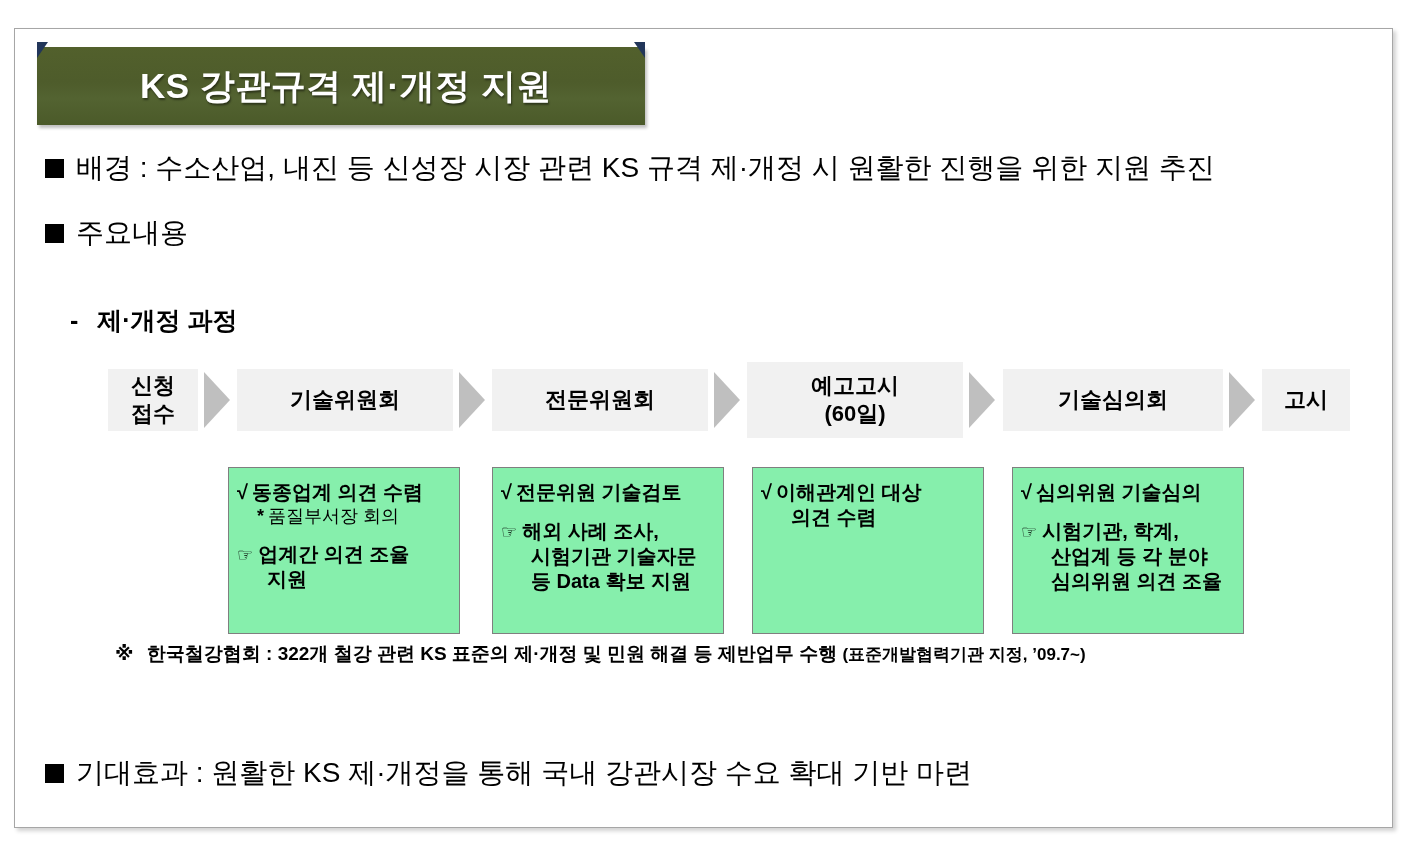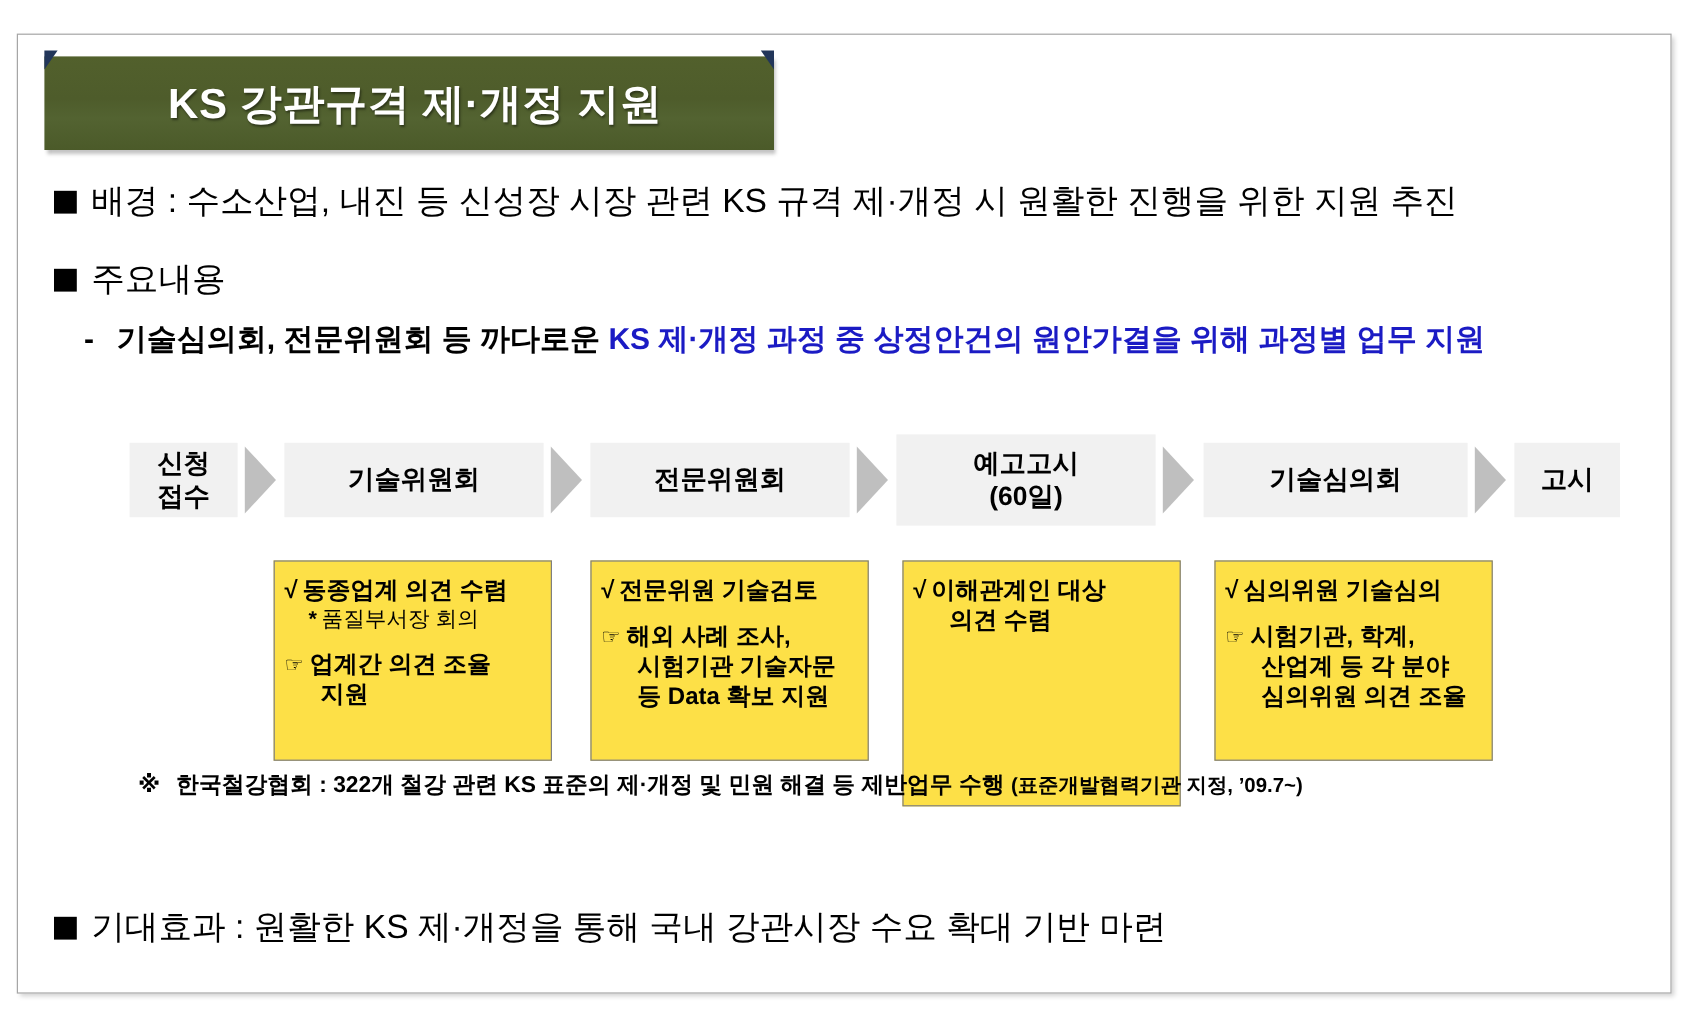"- 기술심의회, 전문위원회 등 까다로운" div.dash-line { html: <div> <span>-</span> <span>기술심의회, 전문위원회 등 까다로운 </span><span>KS 제·개정 과정 중 상정안건의 원안가결을 위해 과정별 업무 지원</span> </div> -> none }
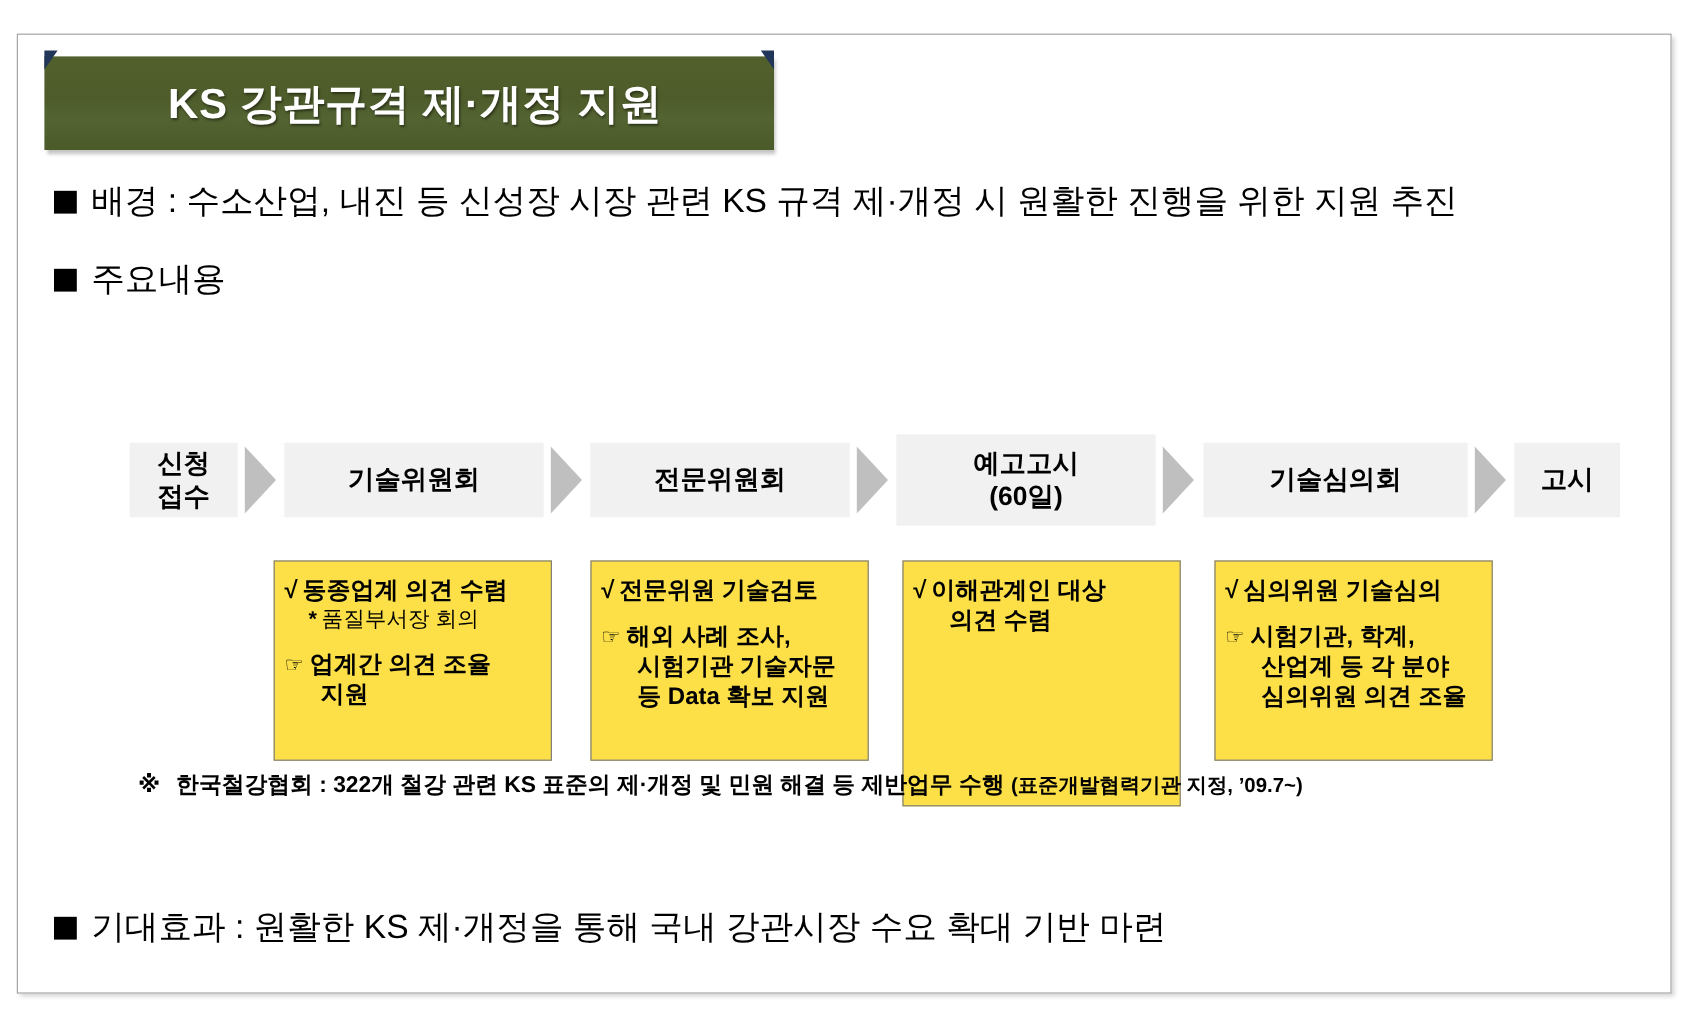"- 제·개정 과정" div.dash-line { html: none -> <div> <span>-</span> <span>제·개정 과정</span> </div> }
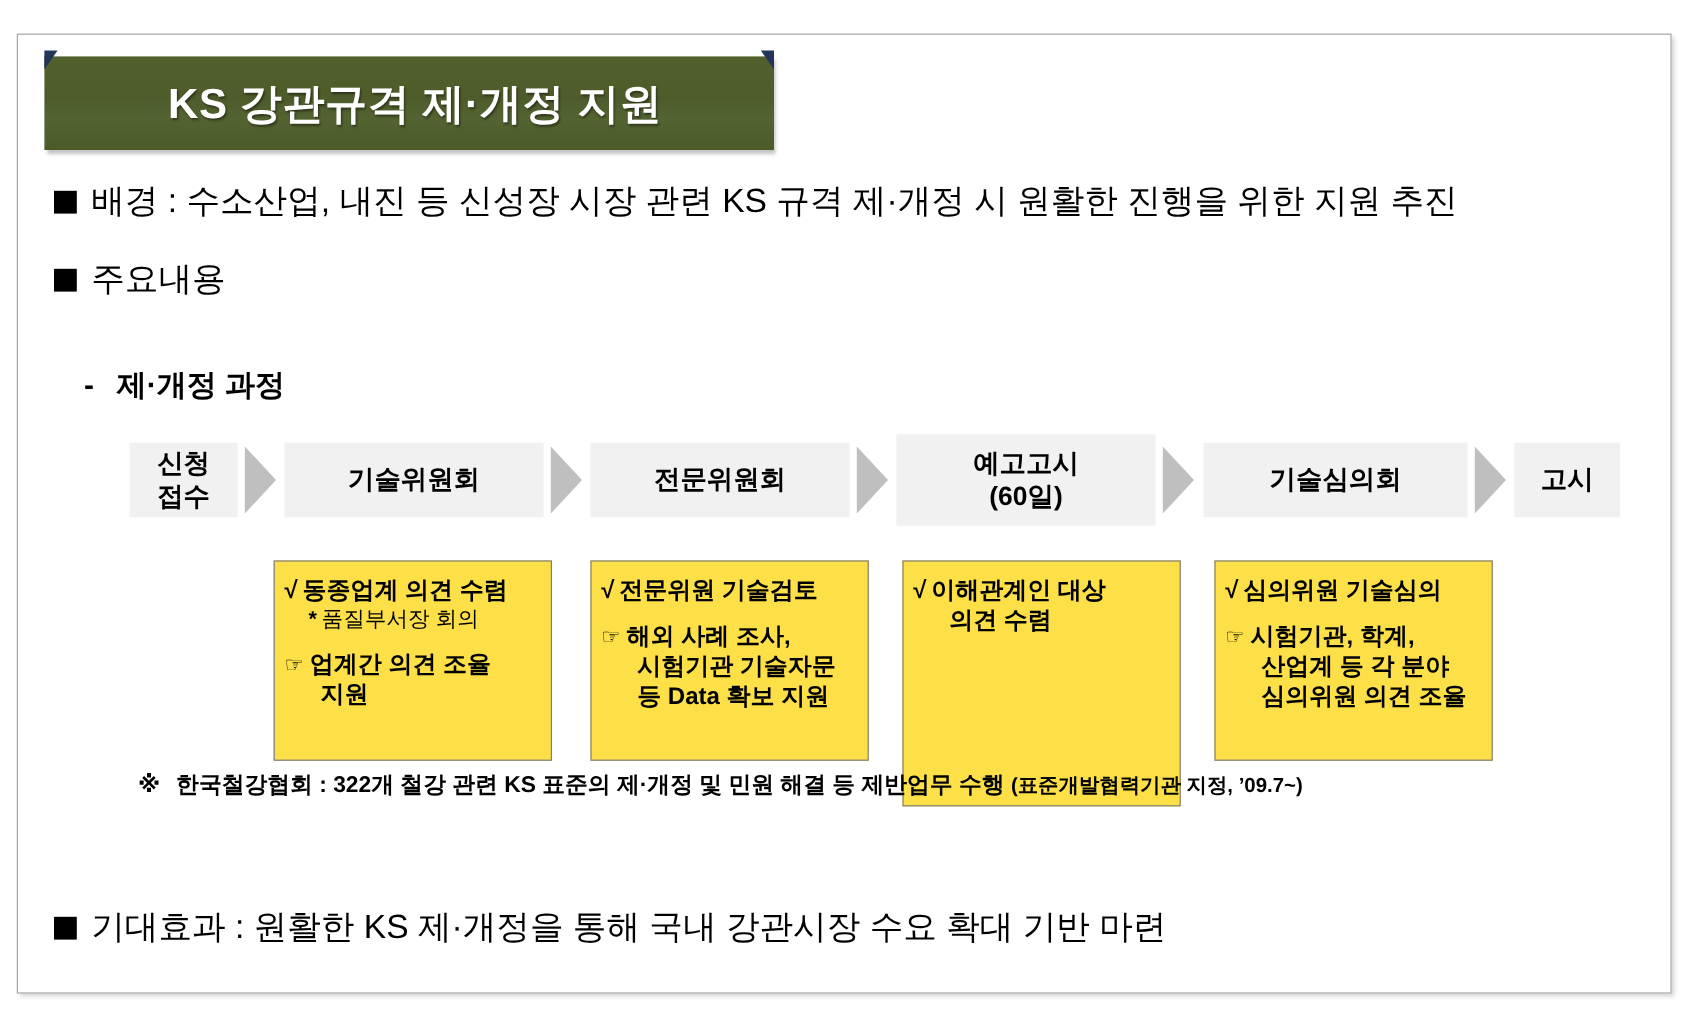"√ 동종업계 의견 수렴" .detail-box { background: #fde047 -> #86efac }
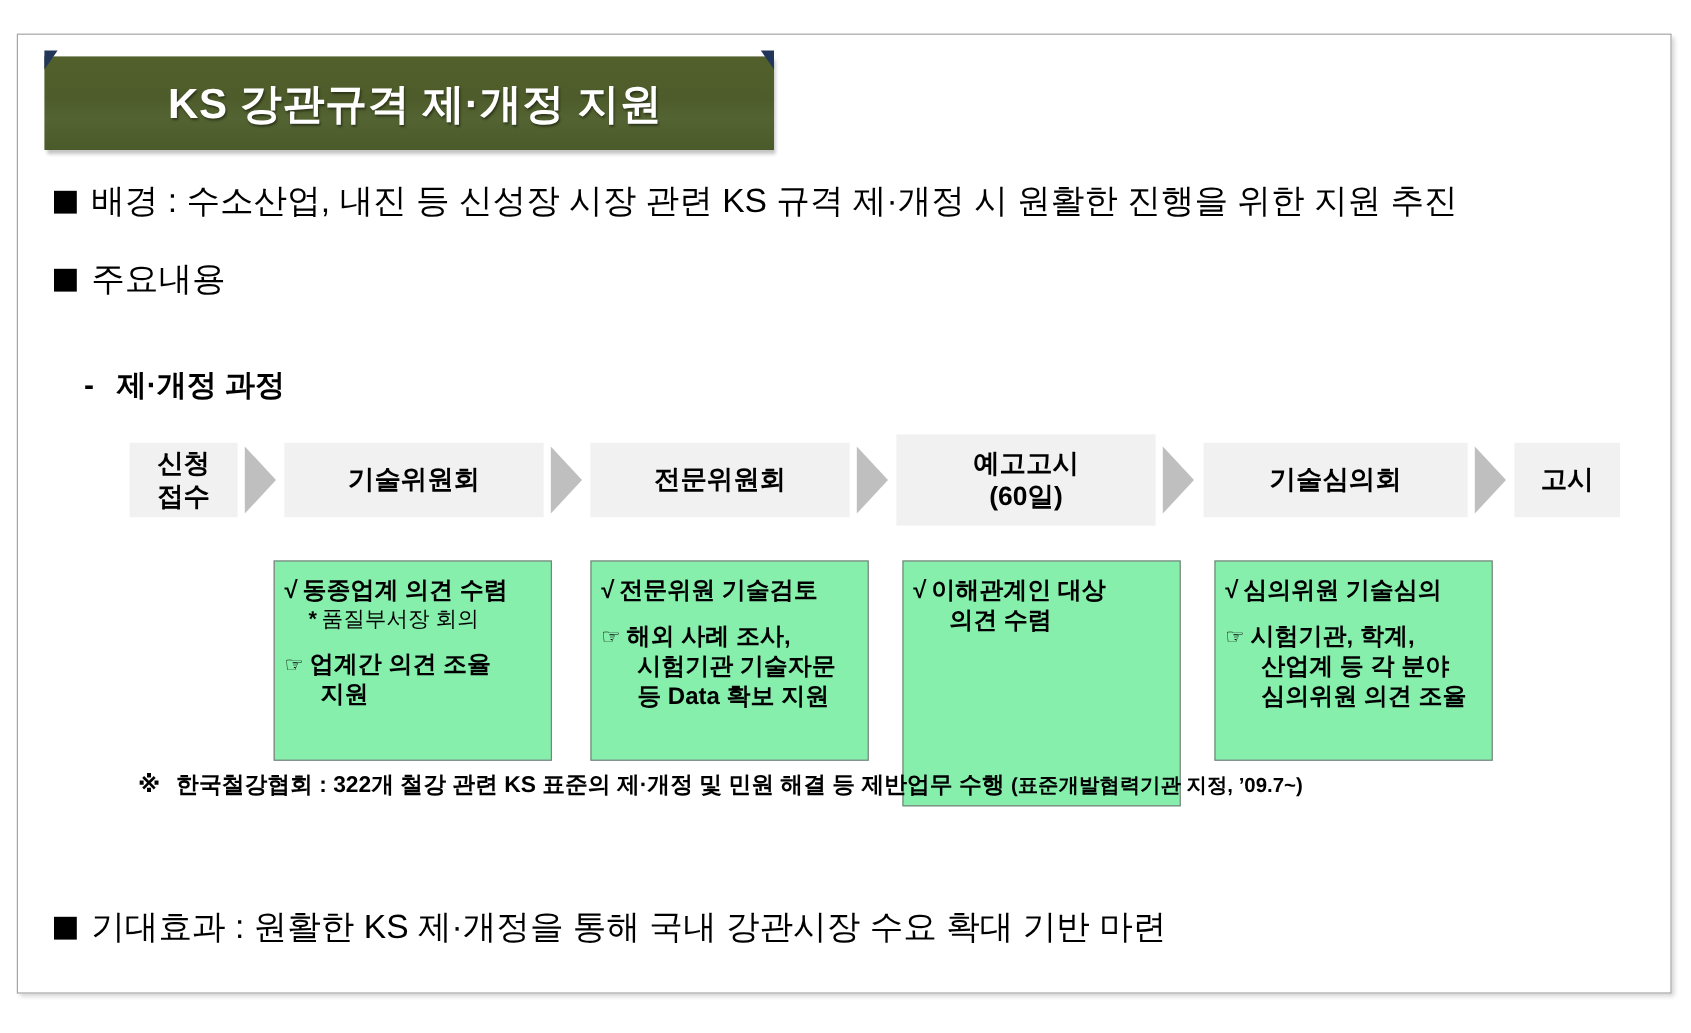"√ 이해관계인 대상" div.detail-box { height: 205px -> 167px }
